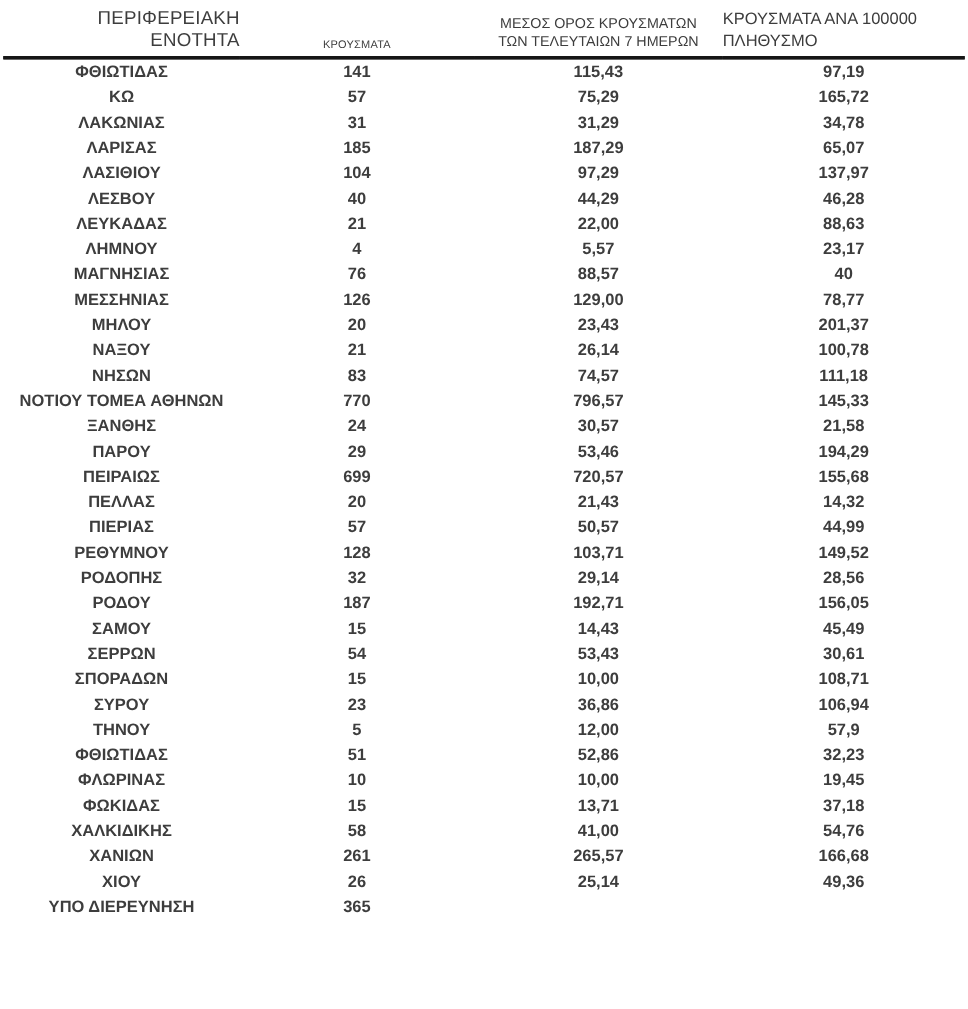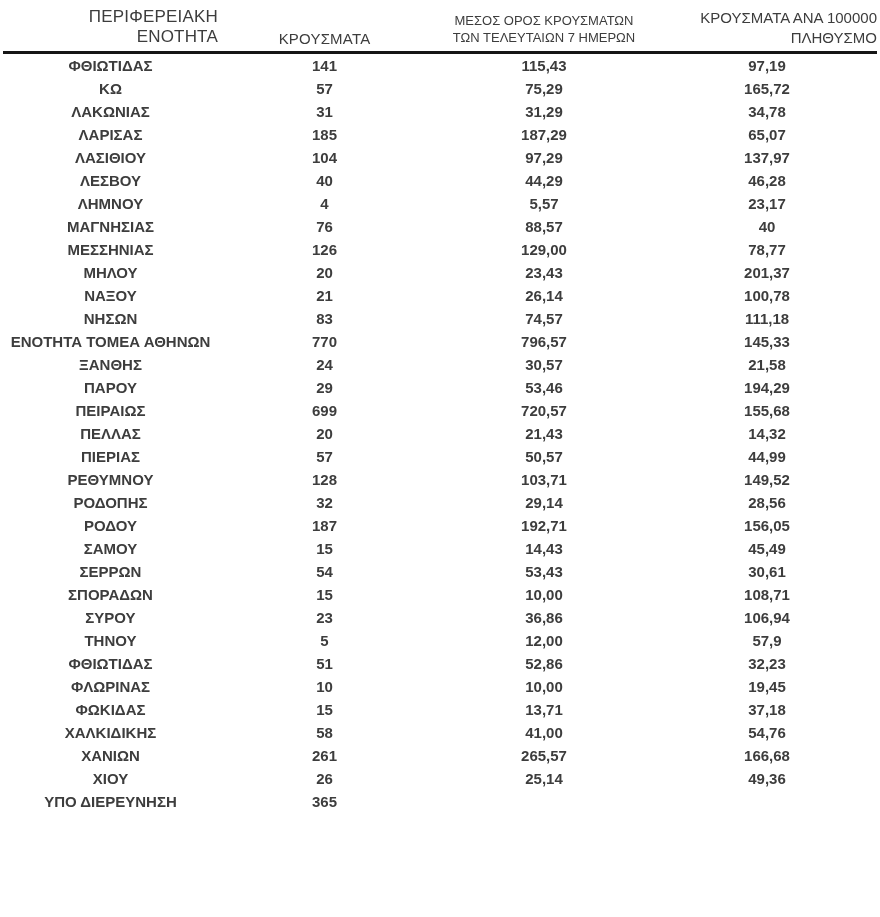"ΚΡΟΥΣΜΑΤΑ ΑΝΑ 100000" th.h-per100k { text-align: right -> left }
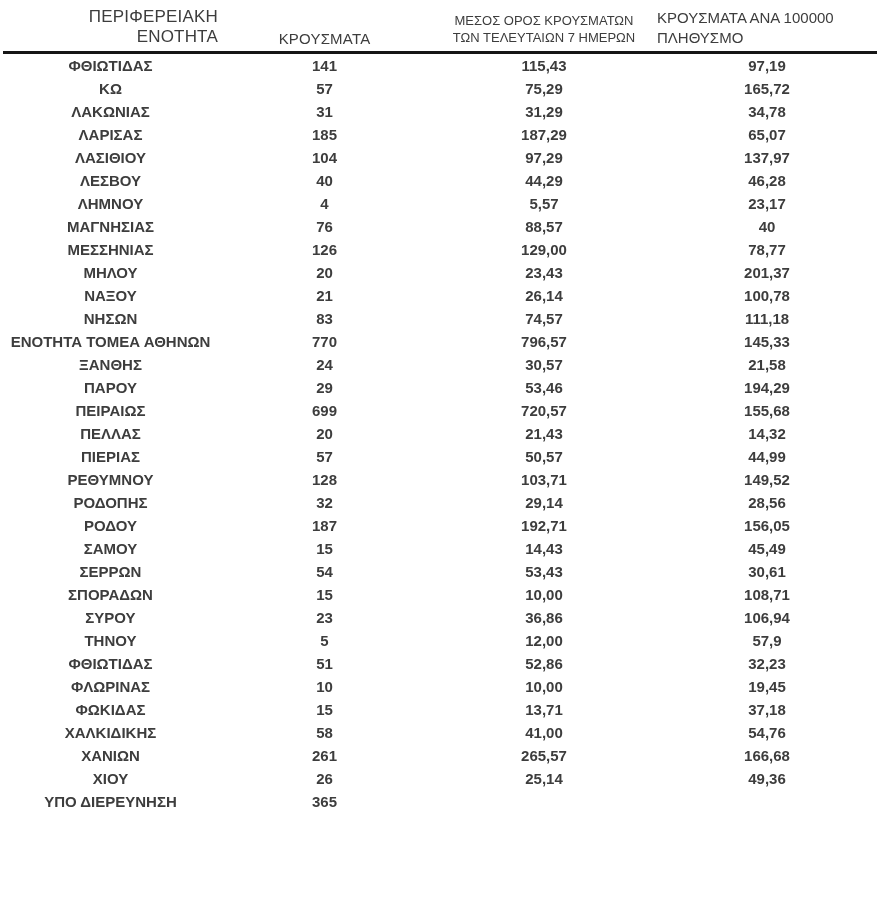"ΚΡΟΥΣΜΑΤΑ" th.h-cases { font-size: 15px -> 10px }
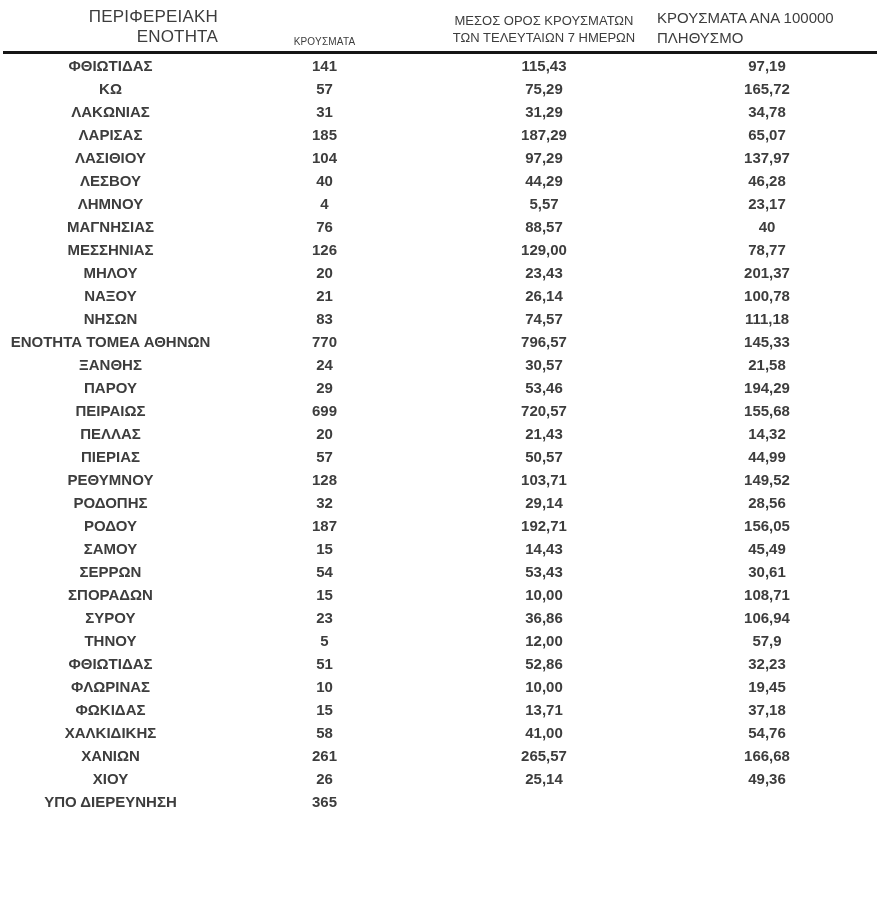"ΛΕΥΚΑΔΑΣ" tr { html: none -> <tr> <td>ΛΕΥΚΑΔΑΣ</td> <td>21</td> <td>22,00</td> <td>88,63</td> </tr> }
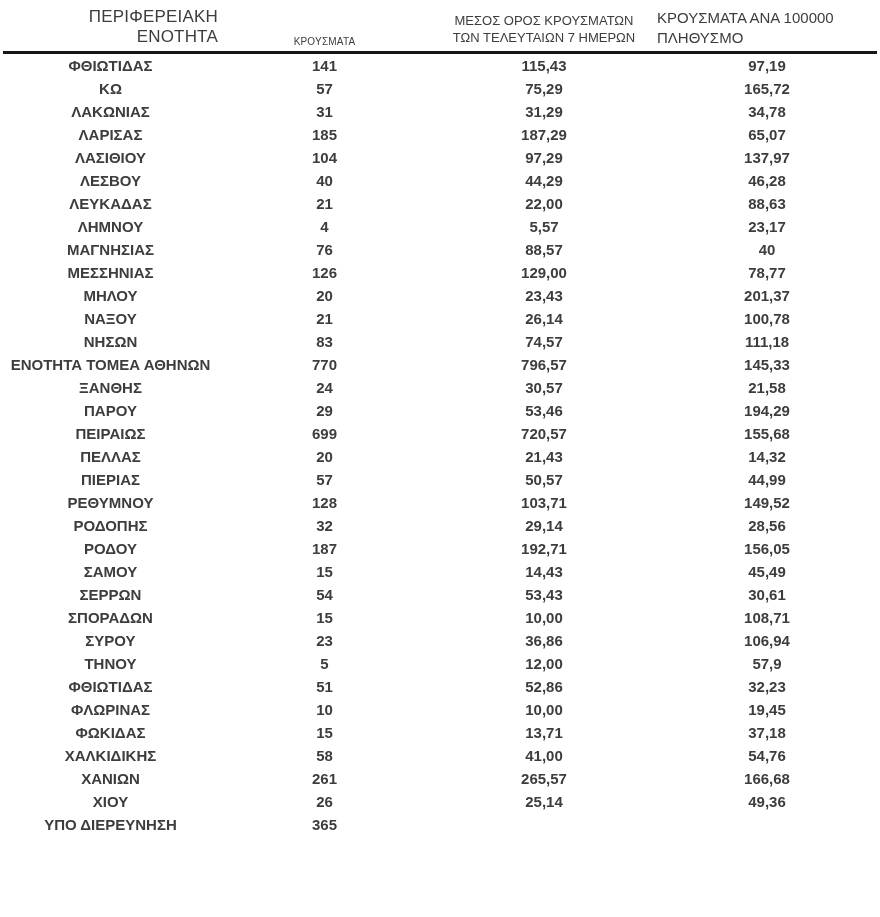"ΕΝΟΤΗΤΑ ΤΟΜΕΑ ΑΘΗΝΩΝ" td { text: ΕΝΟΤΗΤΑ -> ΝΟΤΙΟΥ }
